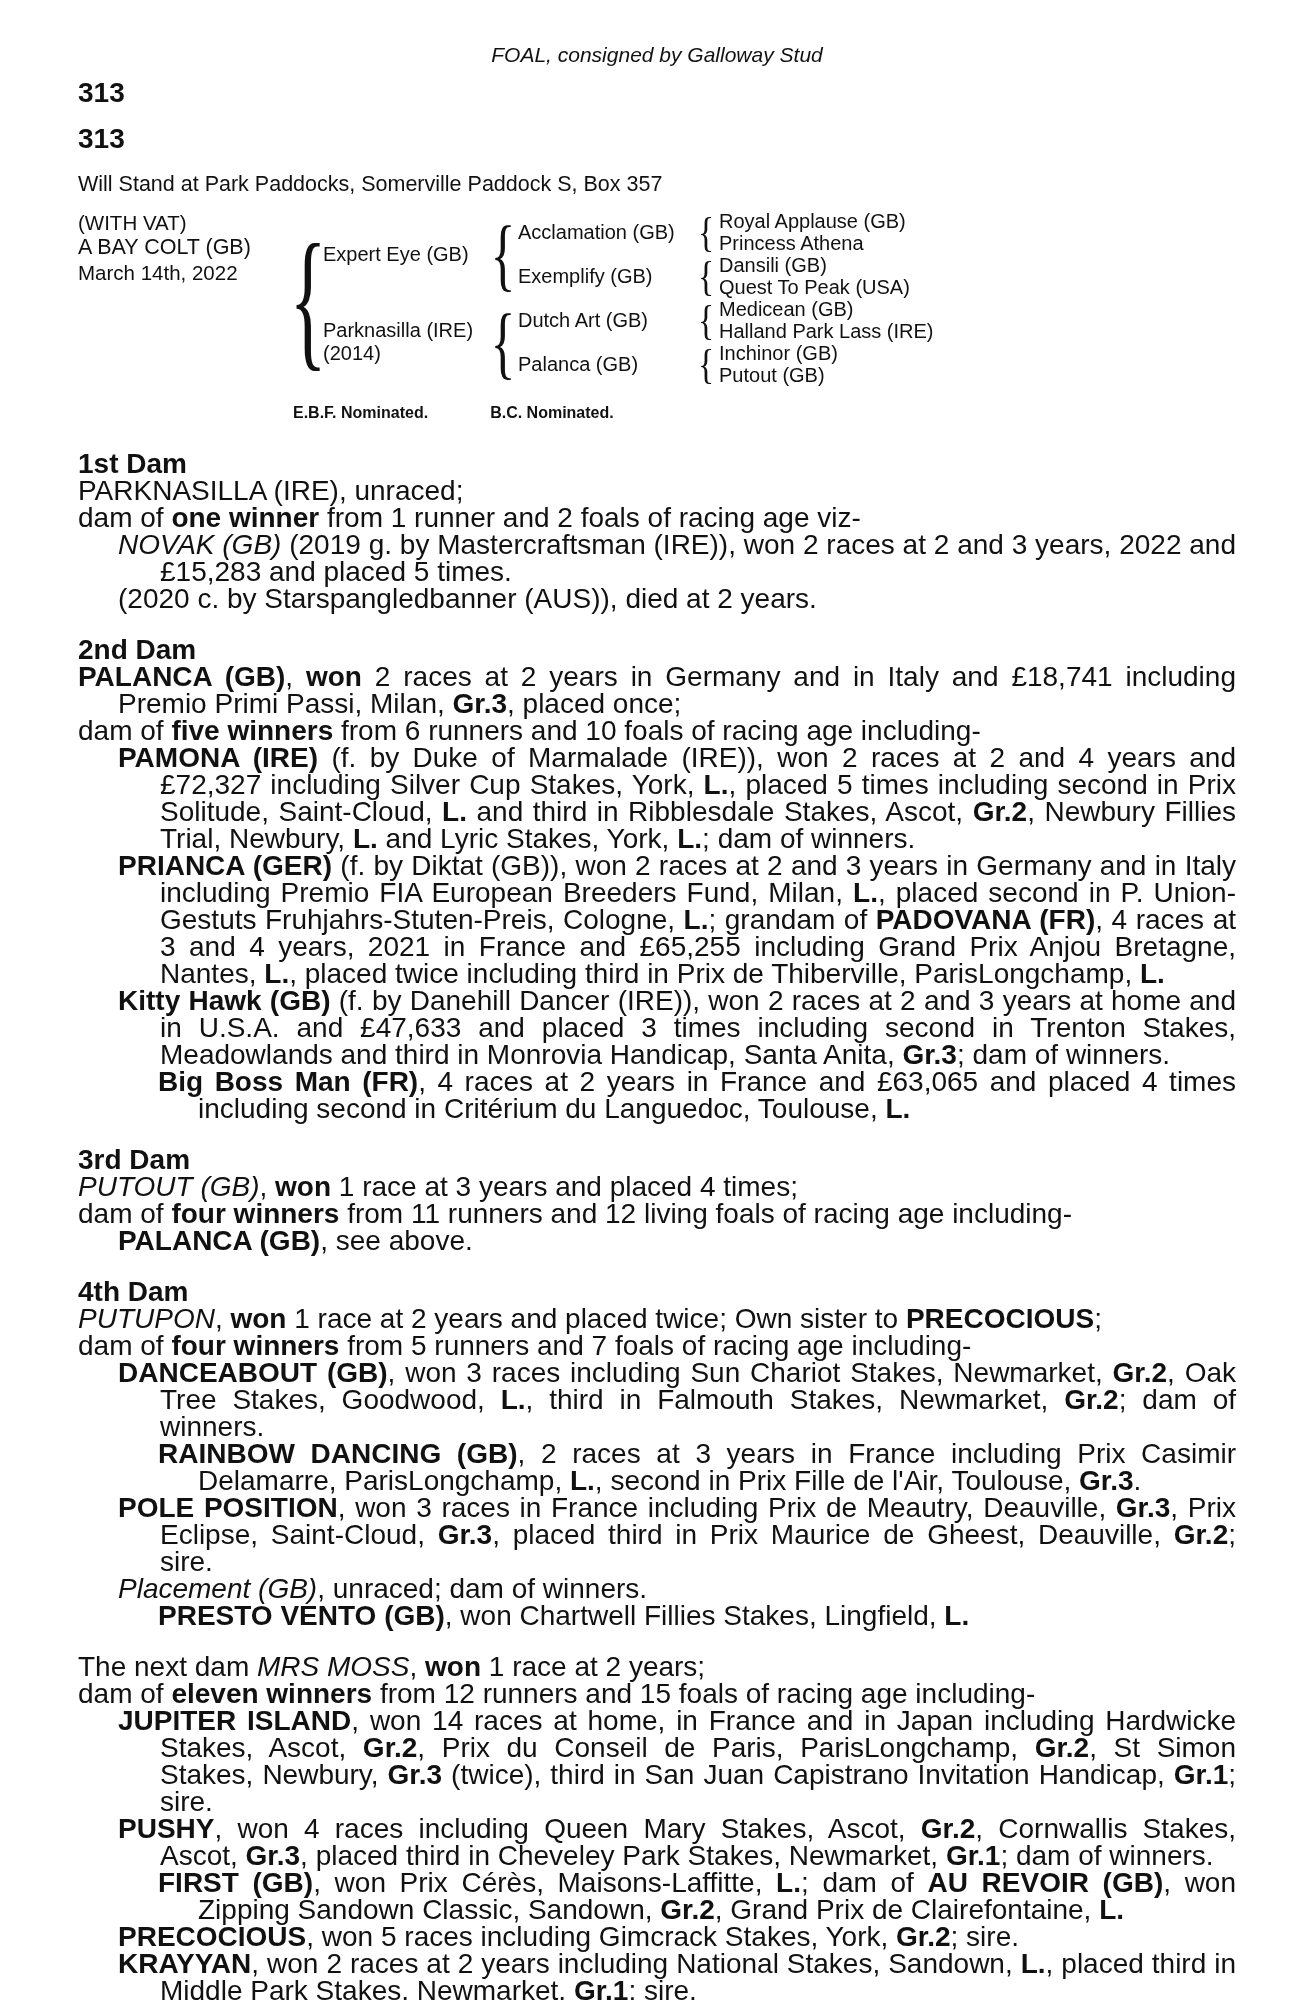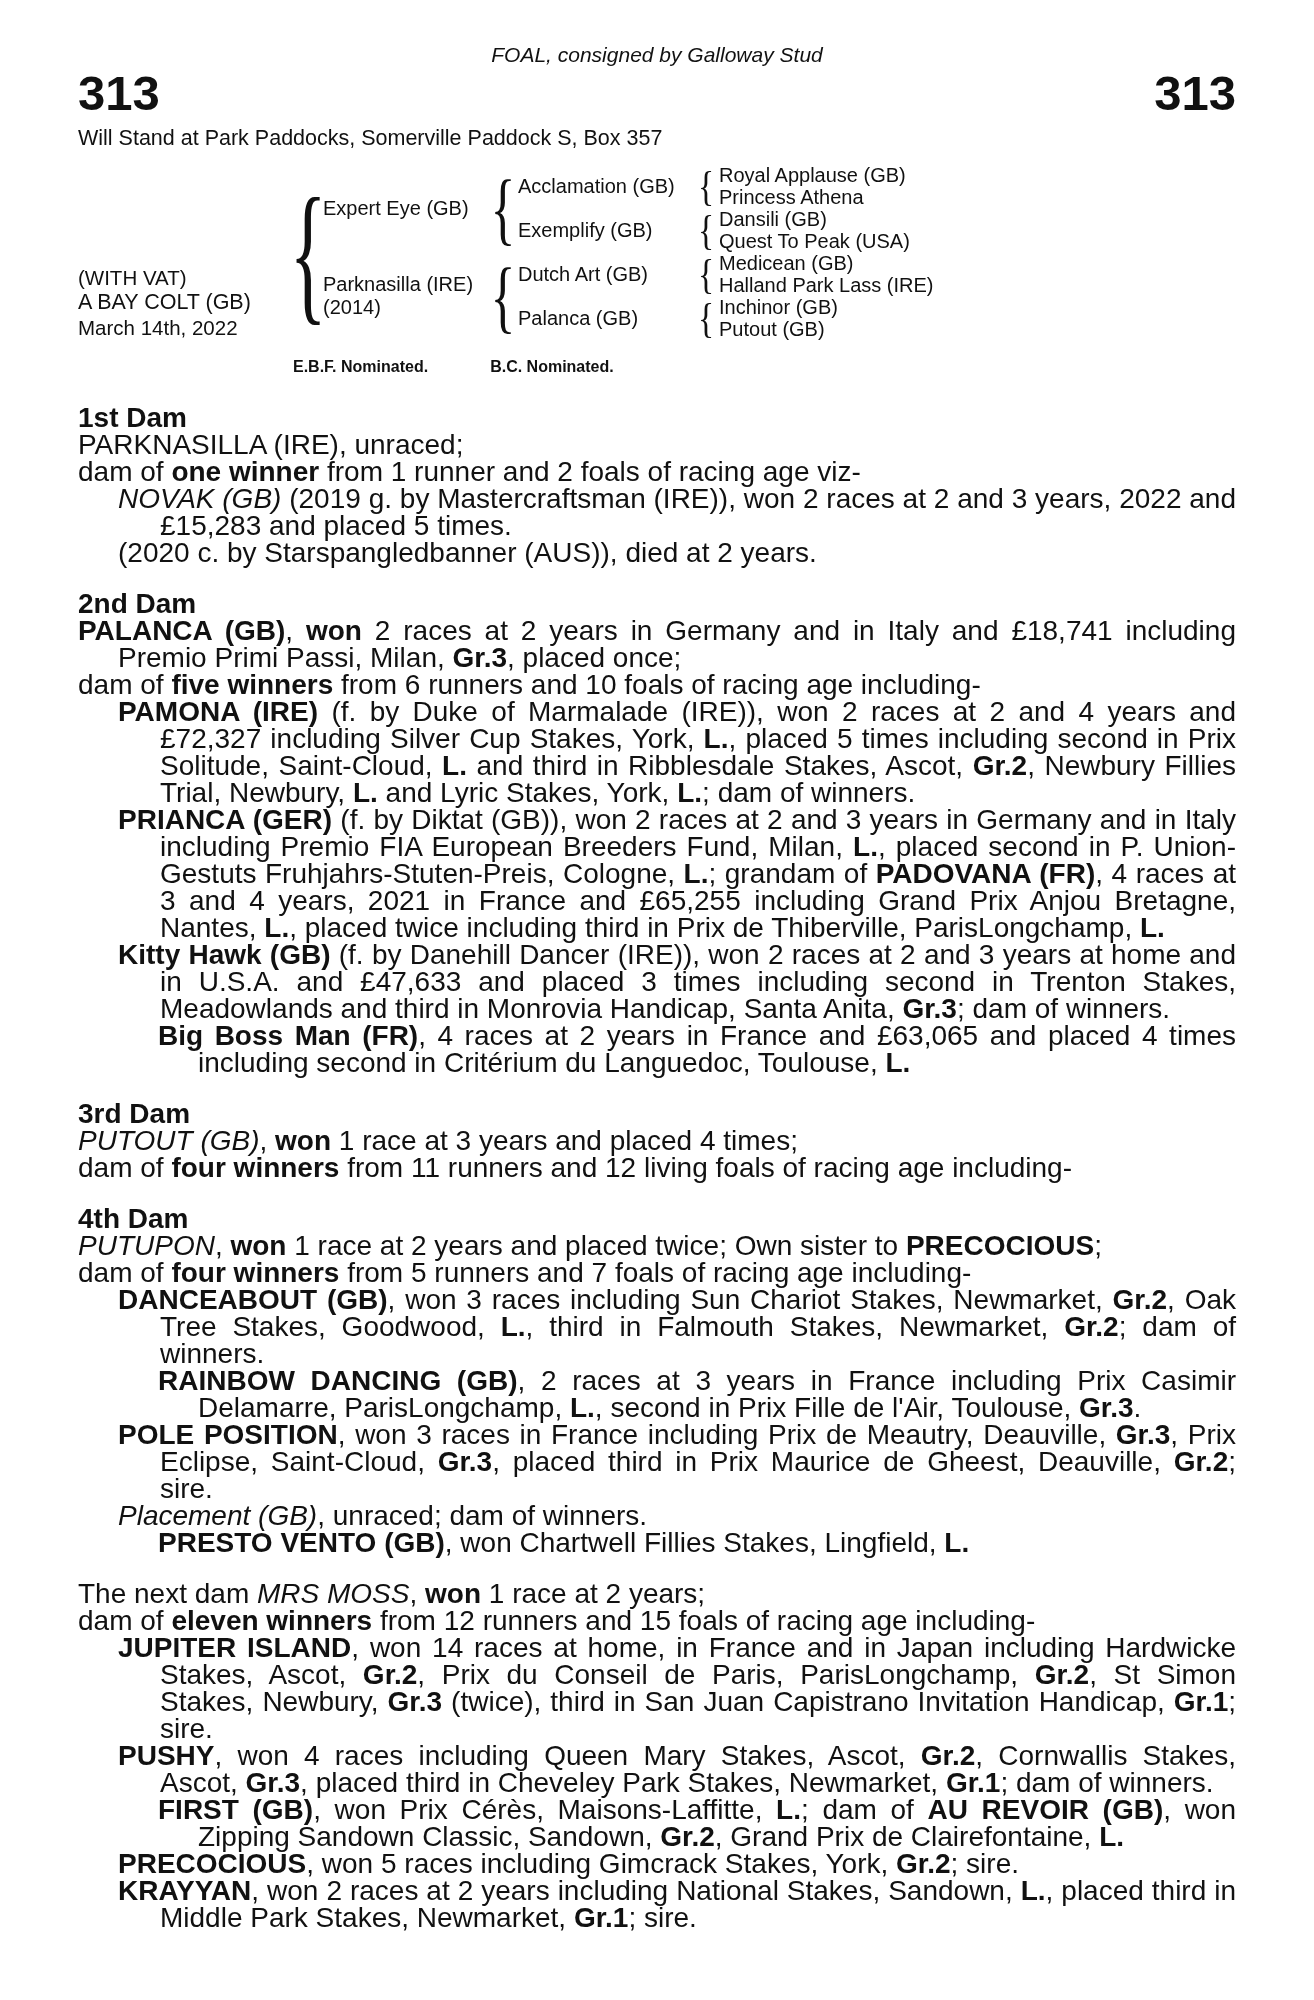"313" .lot-row { flex-direction: none -> column; font-size: 49px -> 28px }
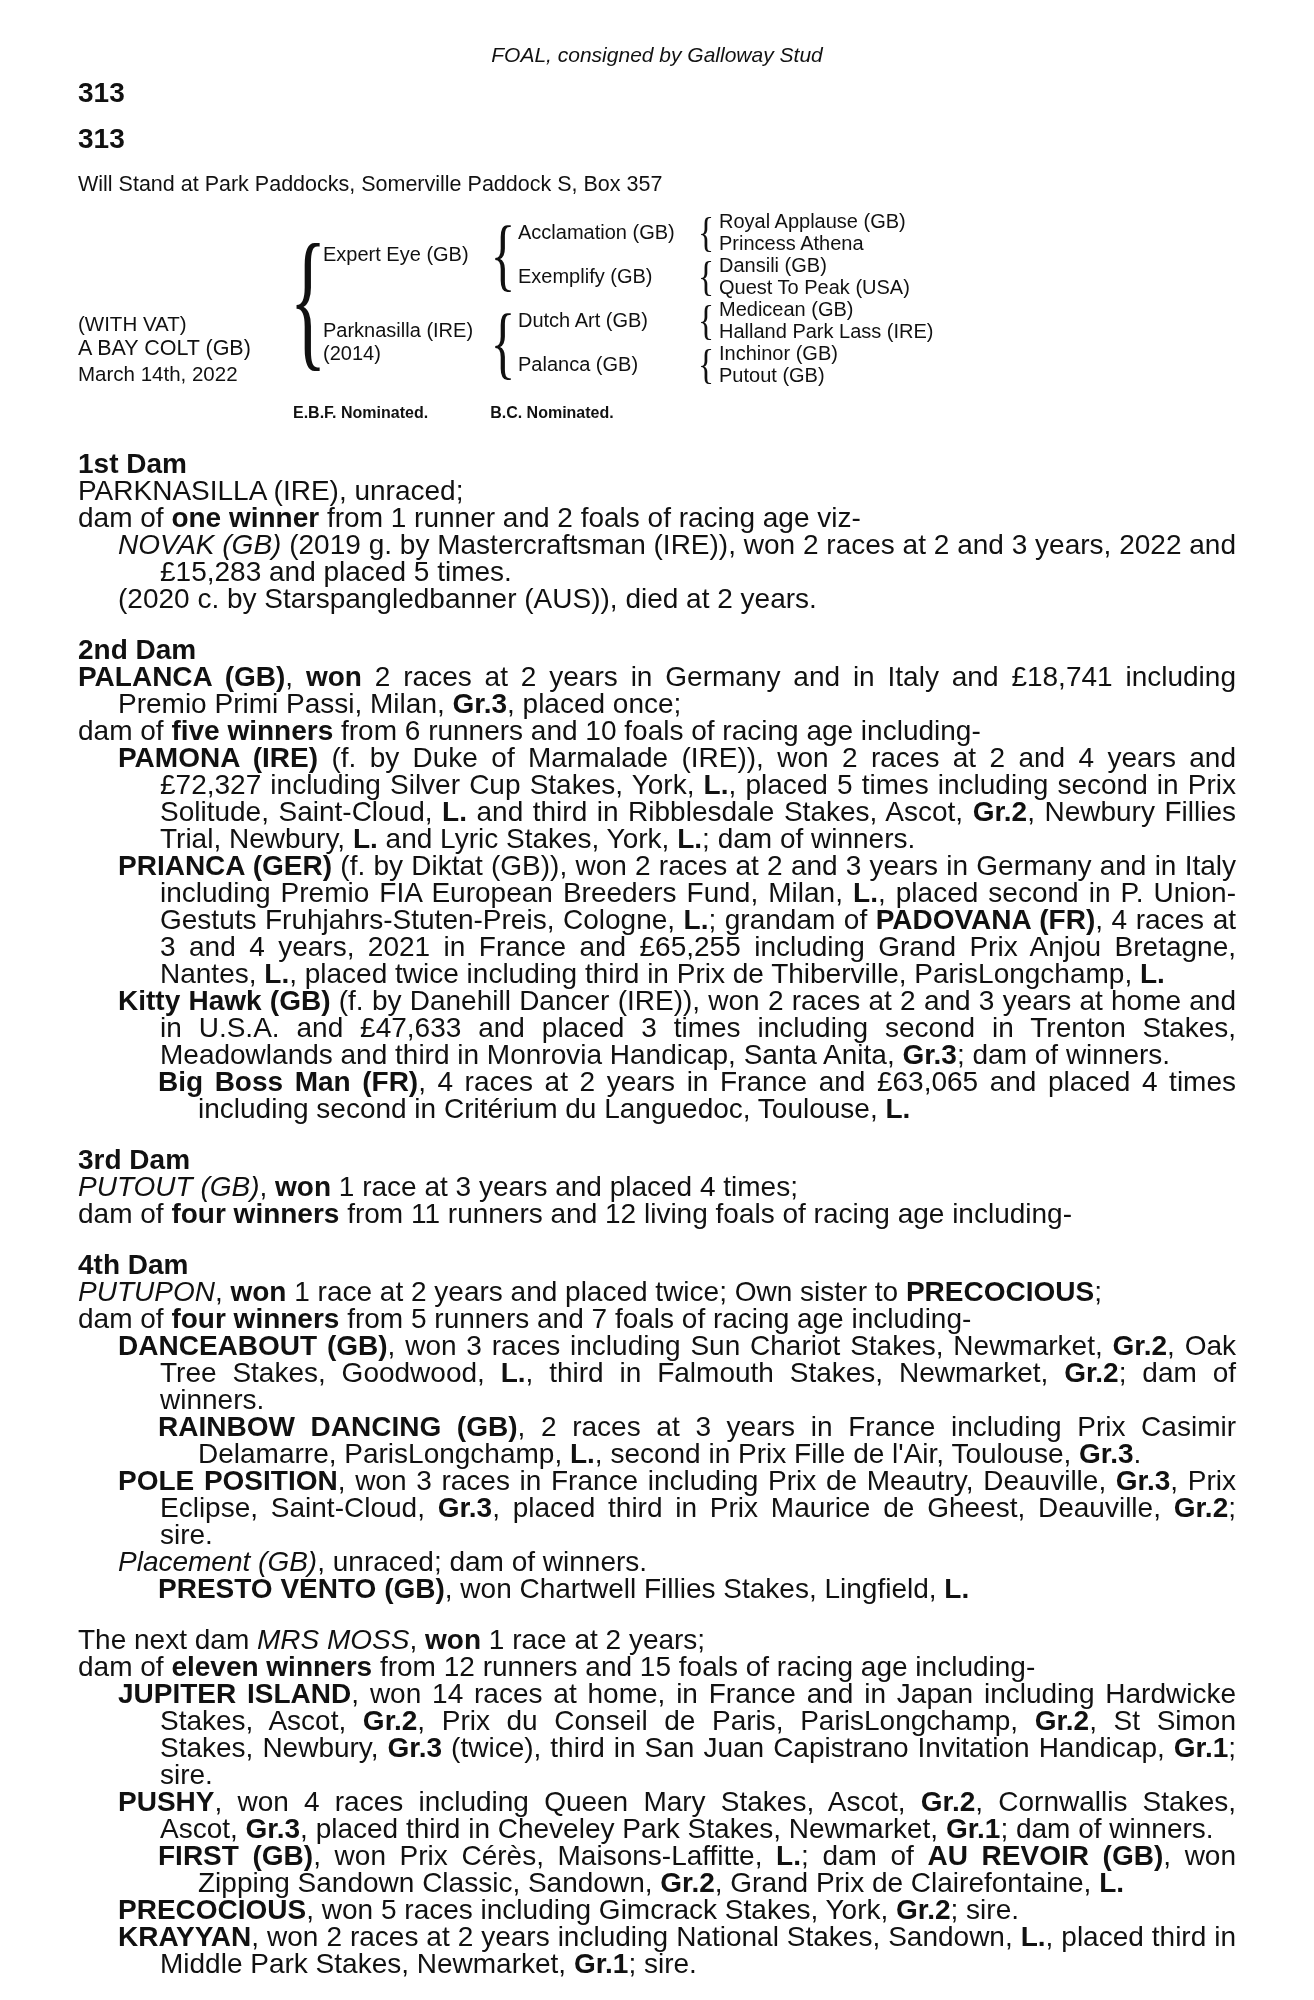"(WITH VAT)" .left-info { justify-content: flex-end -> flex-start }
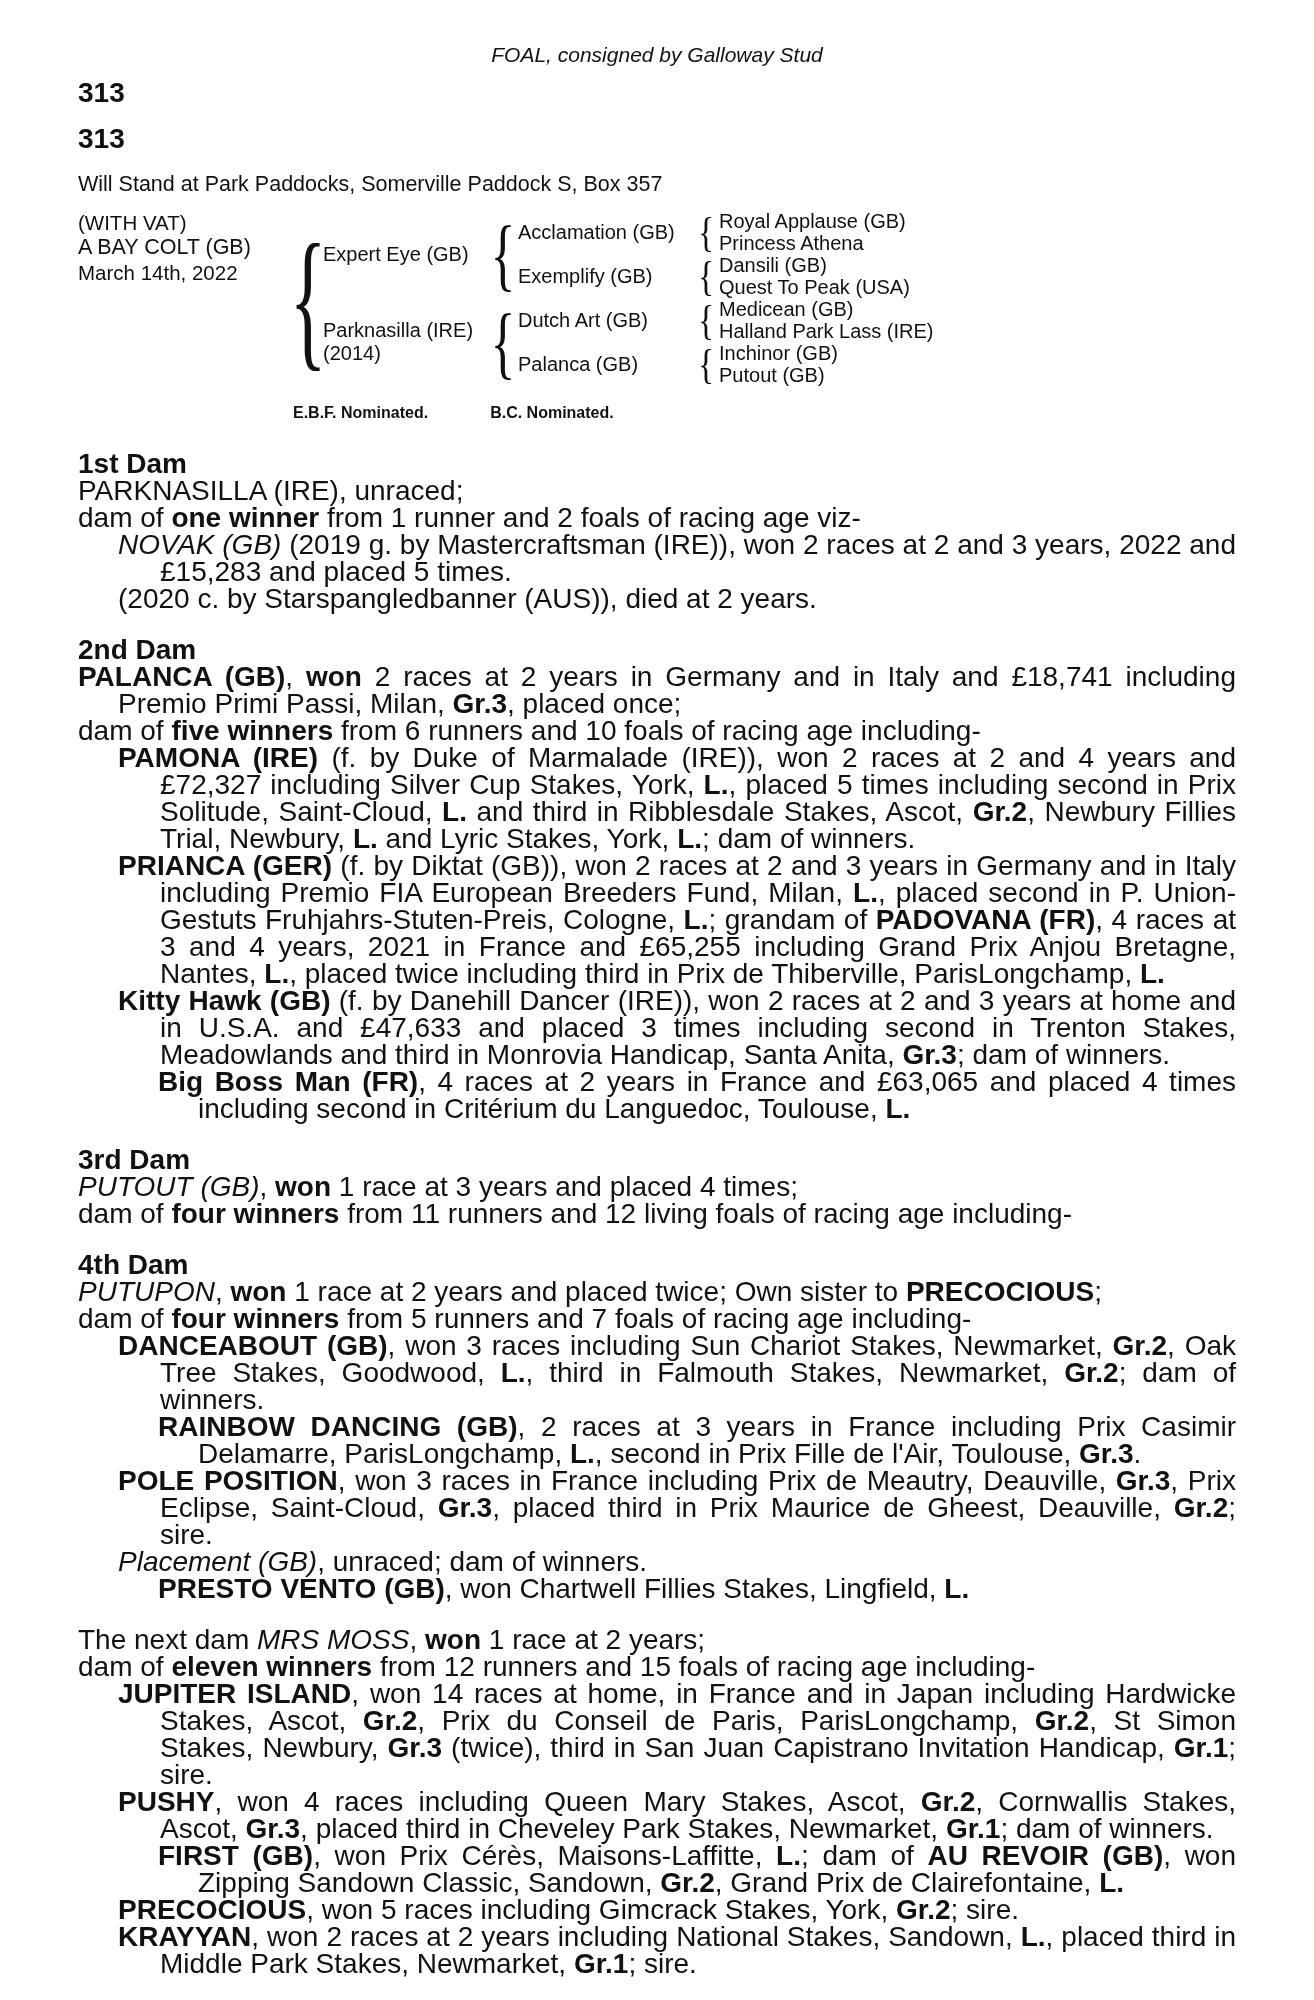"PALANCA (GB), see above." div.para { html: none -> <div><span>PALANCA (GB)</span><span>, see above.</span></div> }
